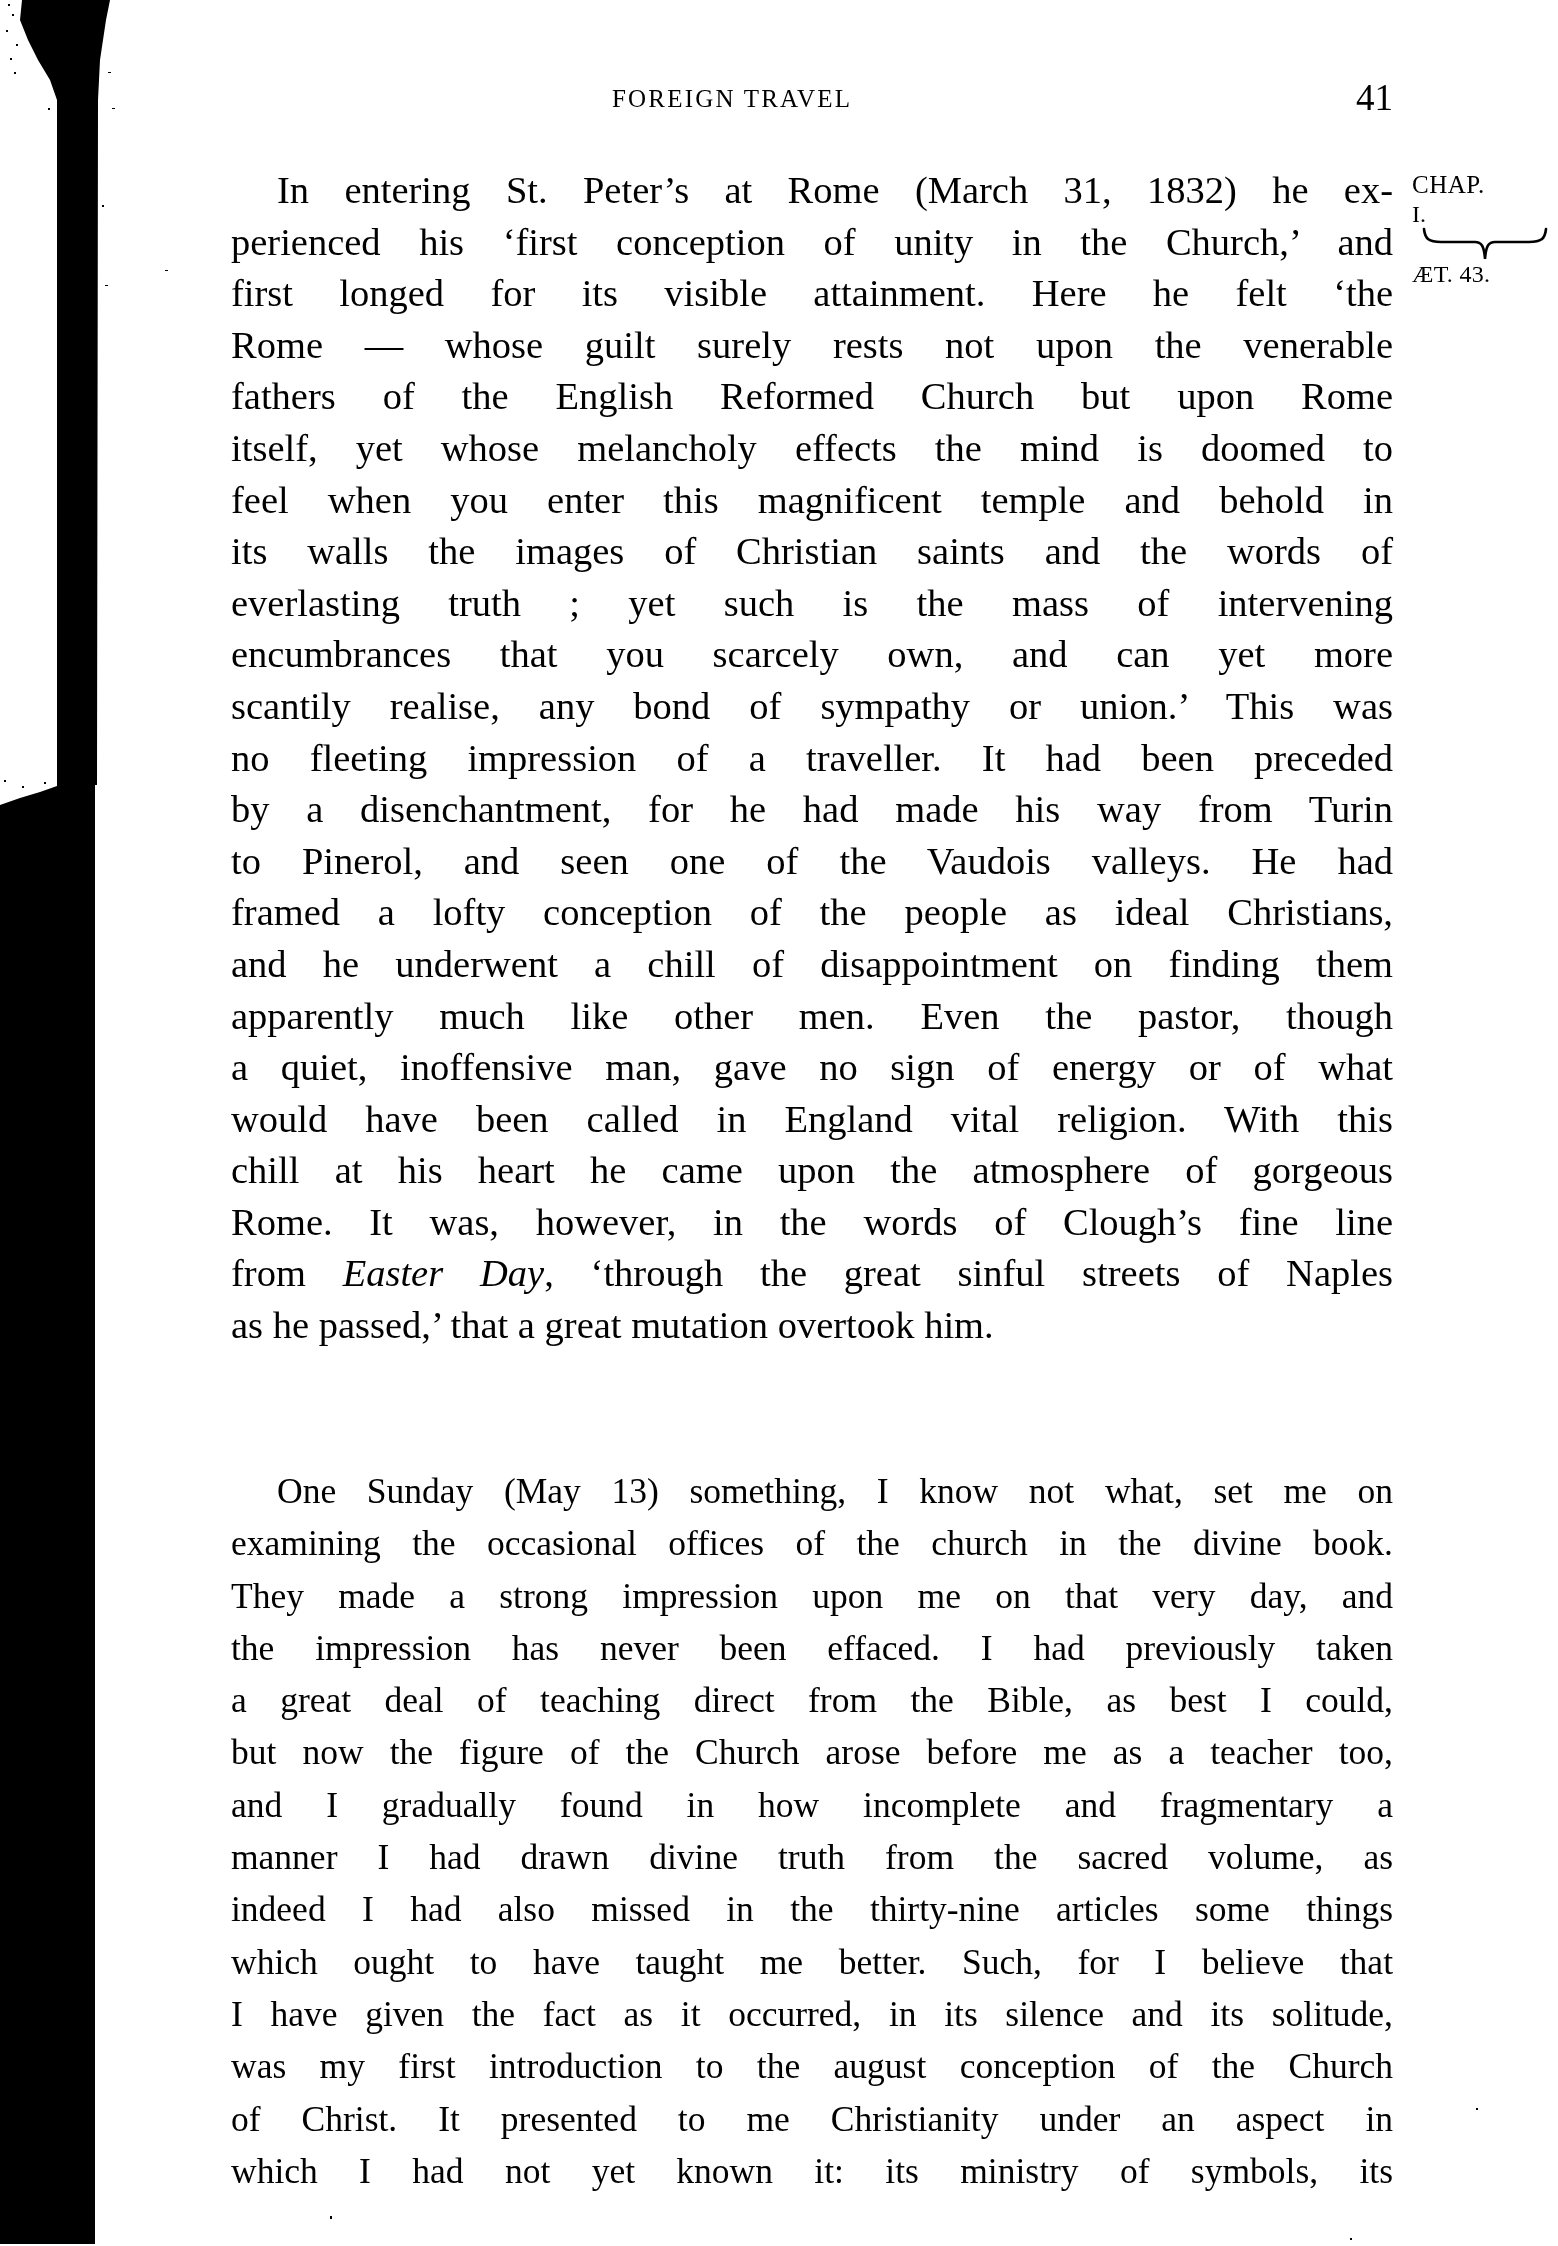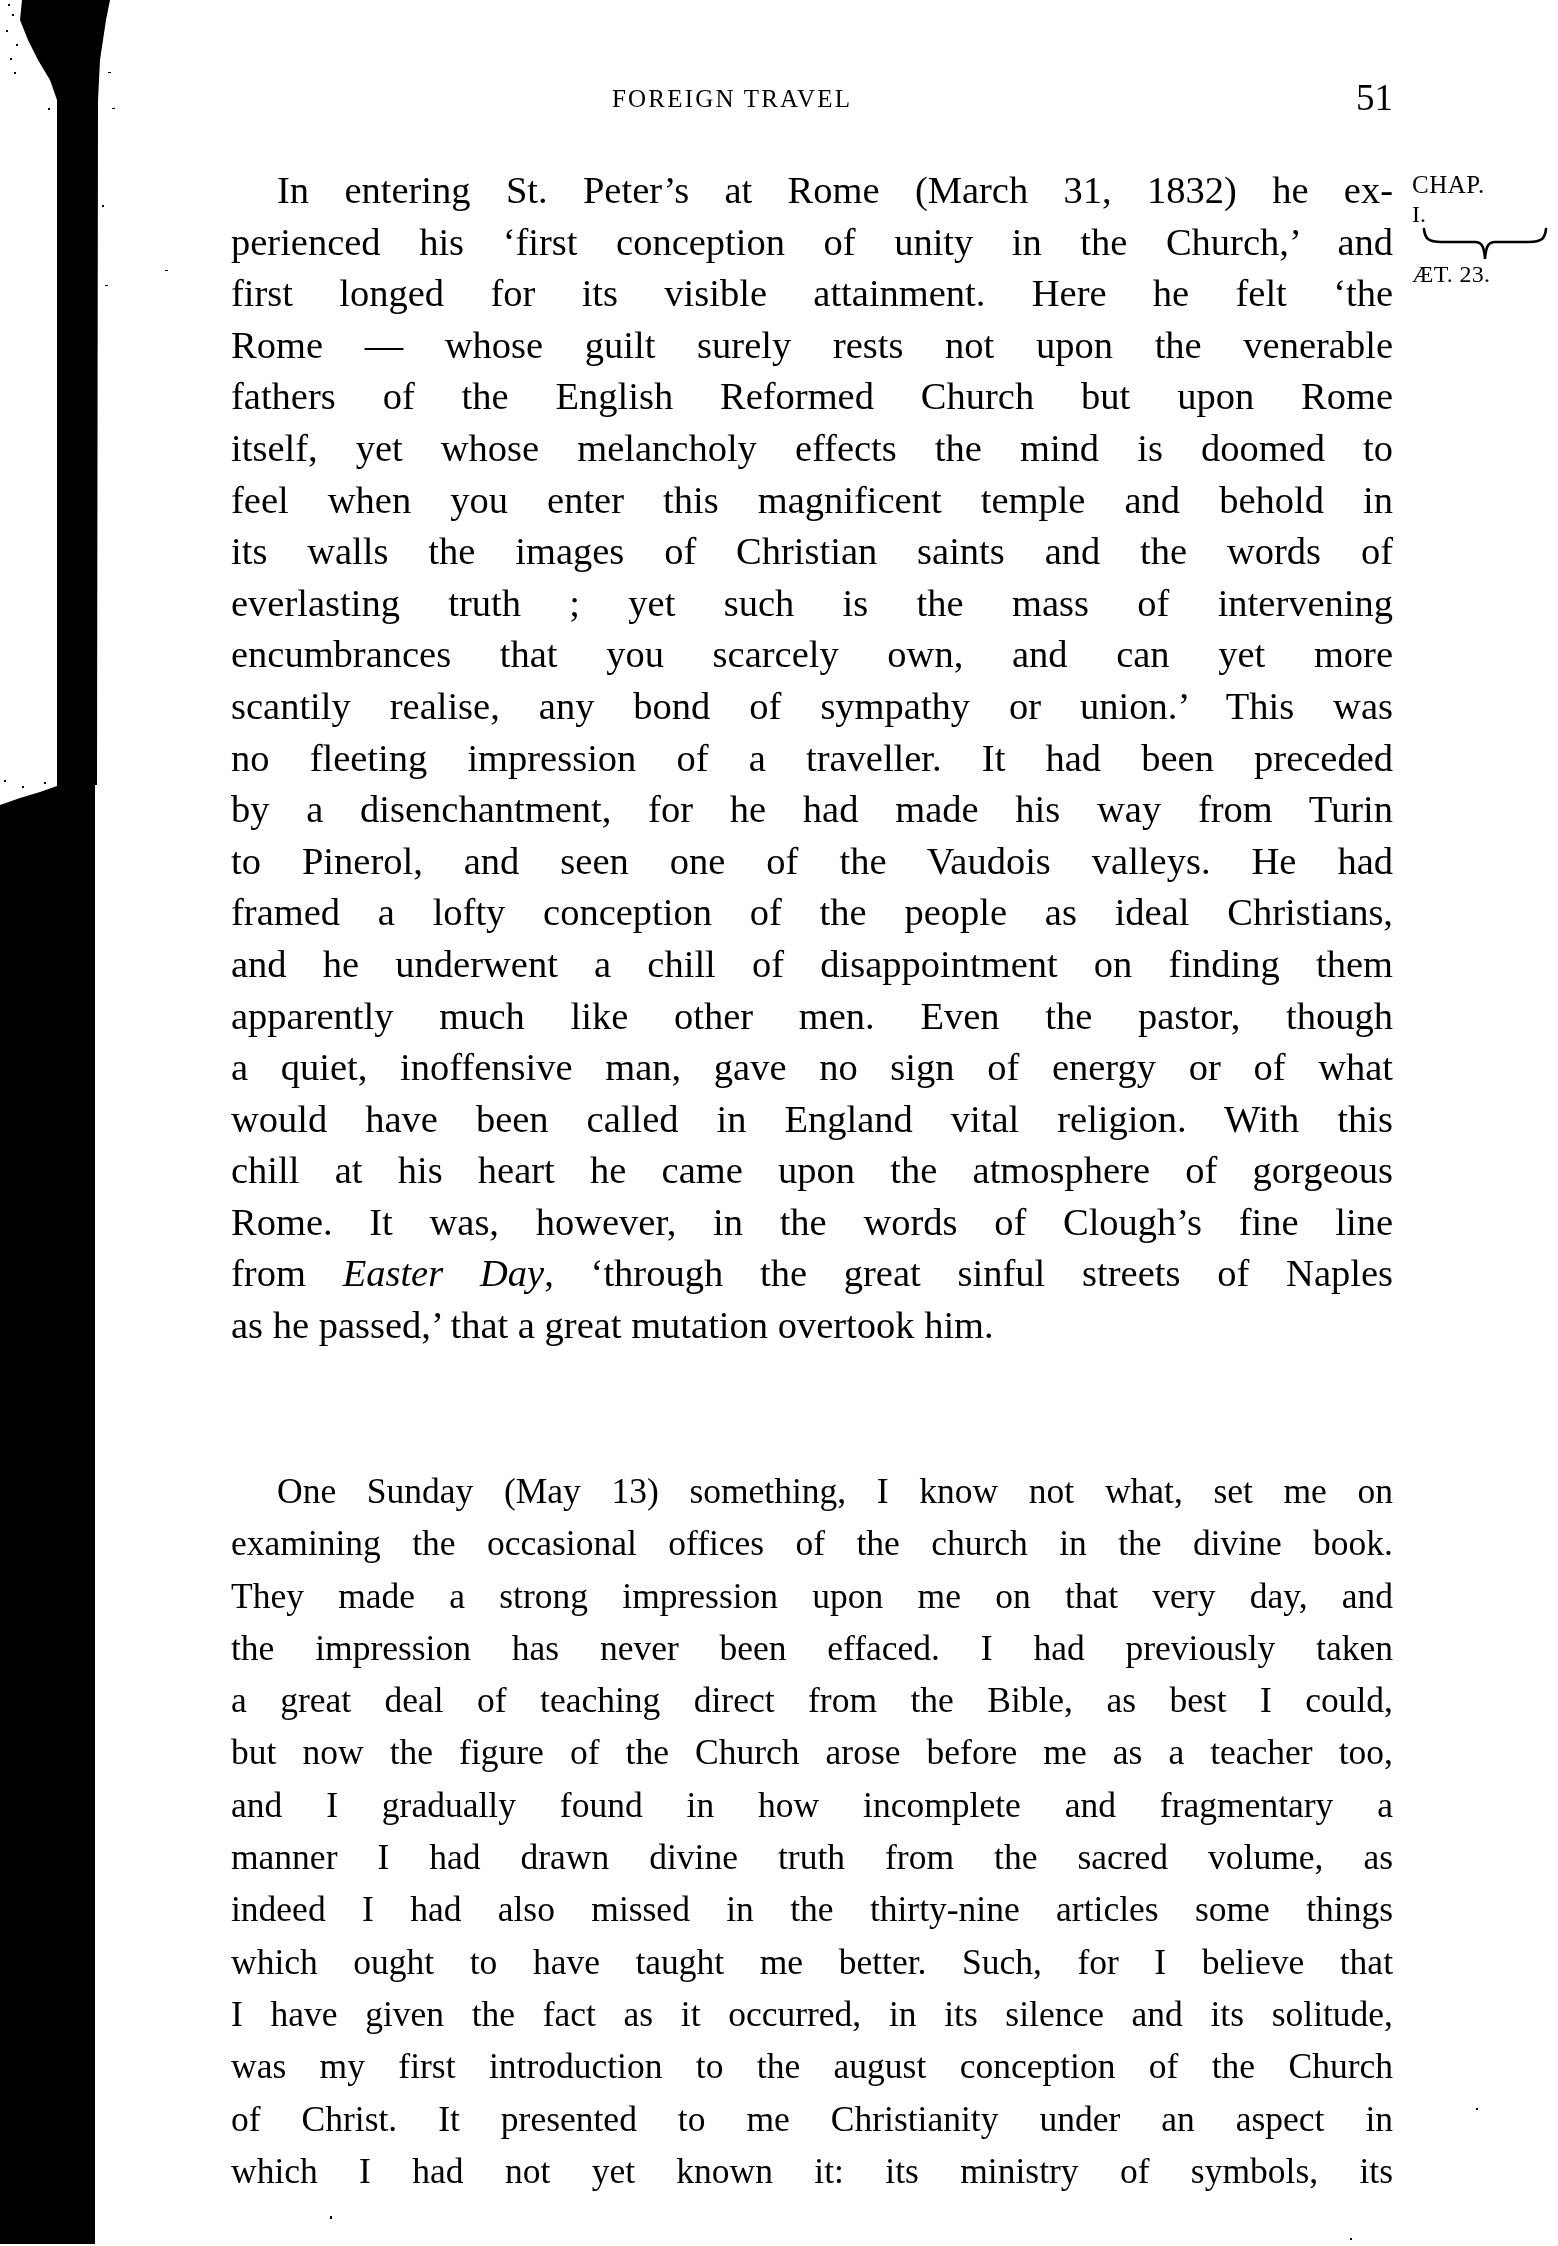"51" span.page-number { text: 51 -> 41 }
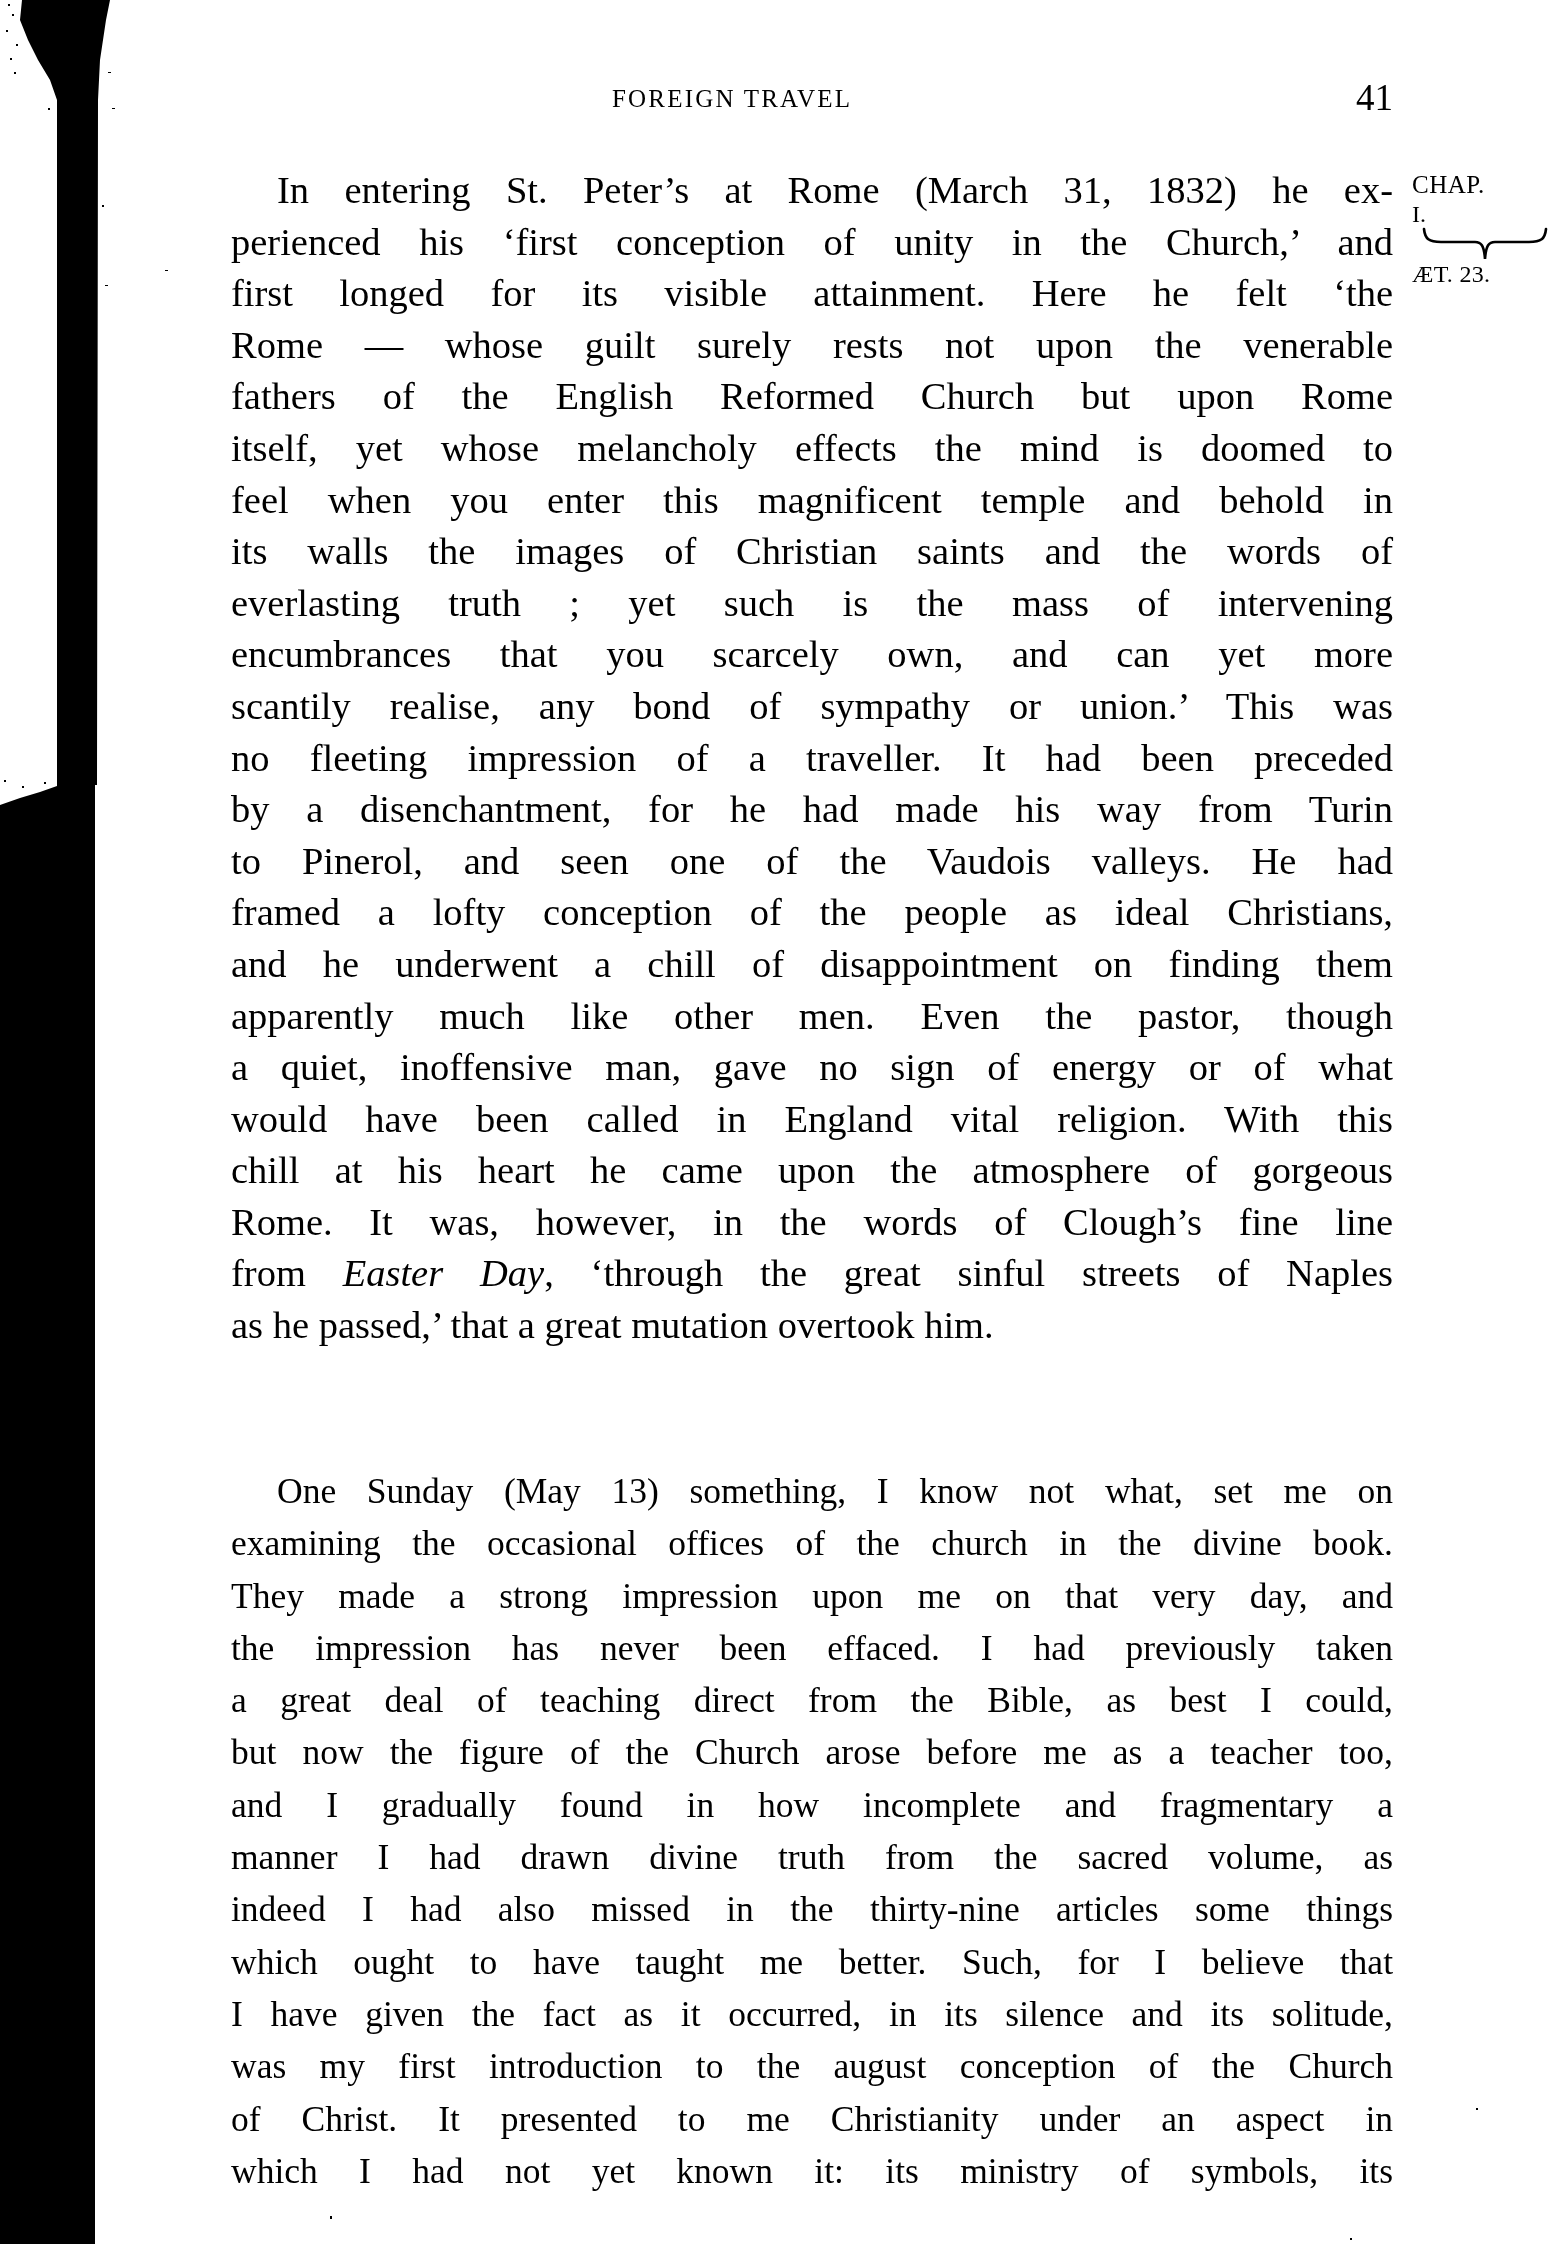"ÆT. 23." div.age { text: 23 -> 43 }
